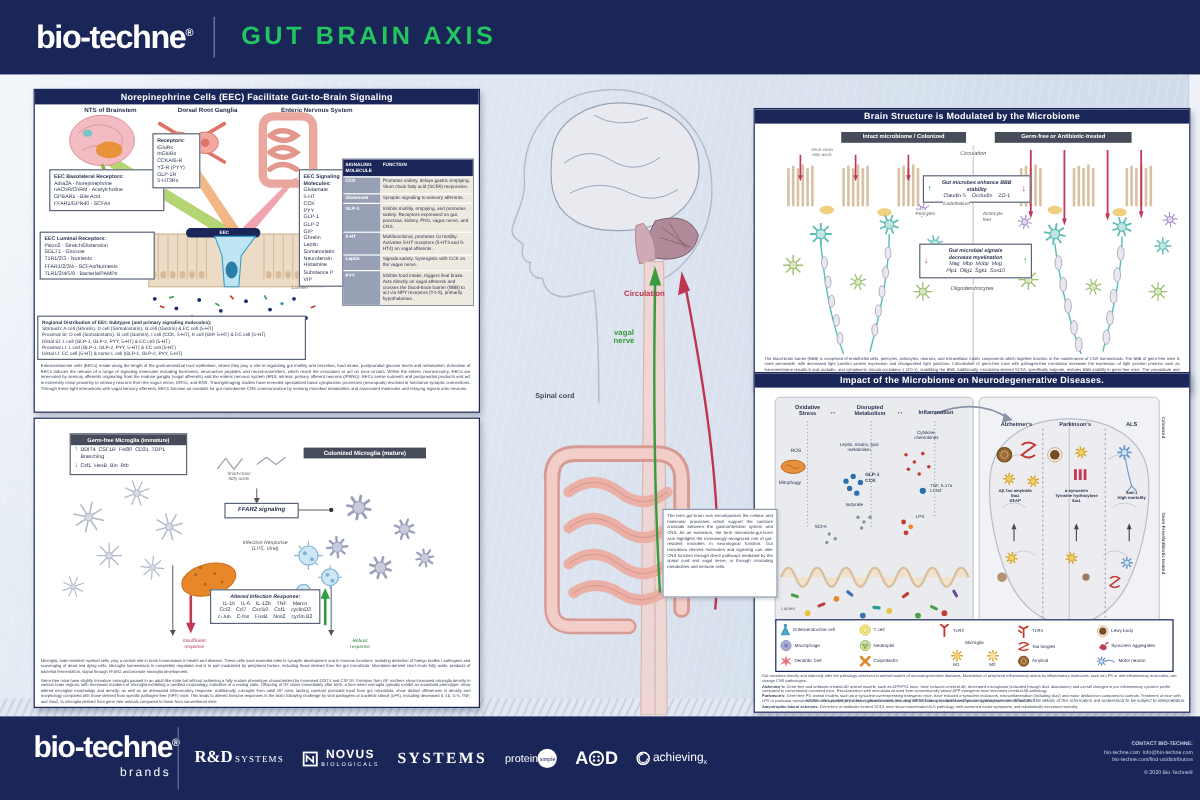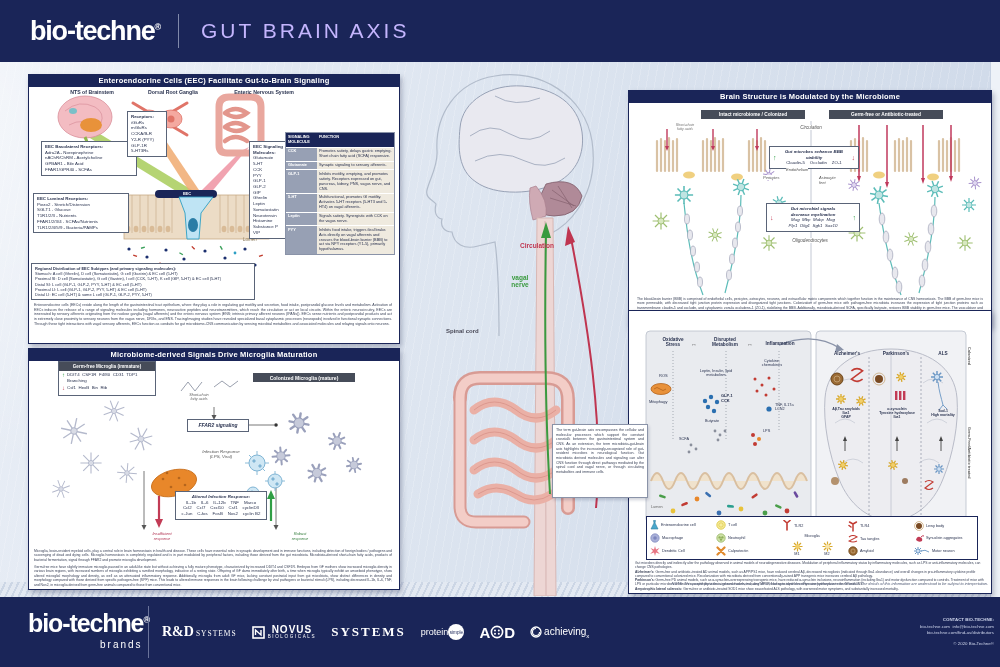"GUT BRAIN AXIS" .hdr-title { color: #c4b5fd -> #22c55e; font-weight: 400 -> 700 }
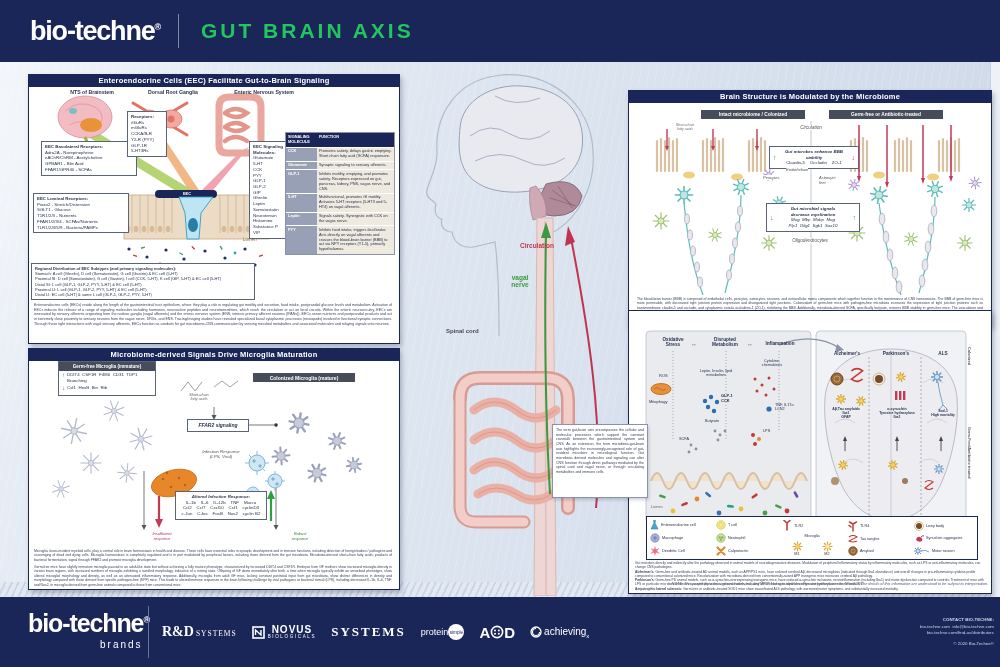"Enteroendocrine Cells (EEC) Facilitate" div.ptitle { text: Enteroendocrine -> Norepinephrine }
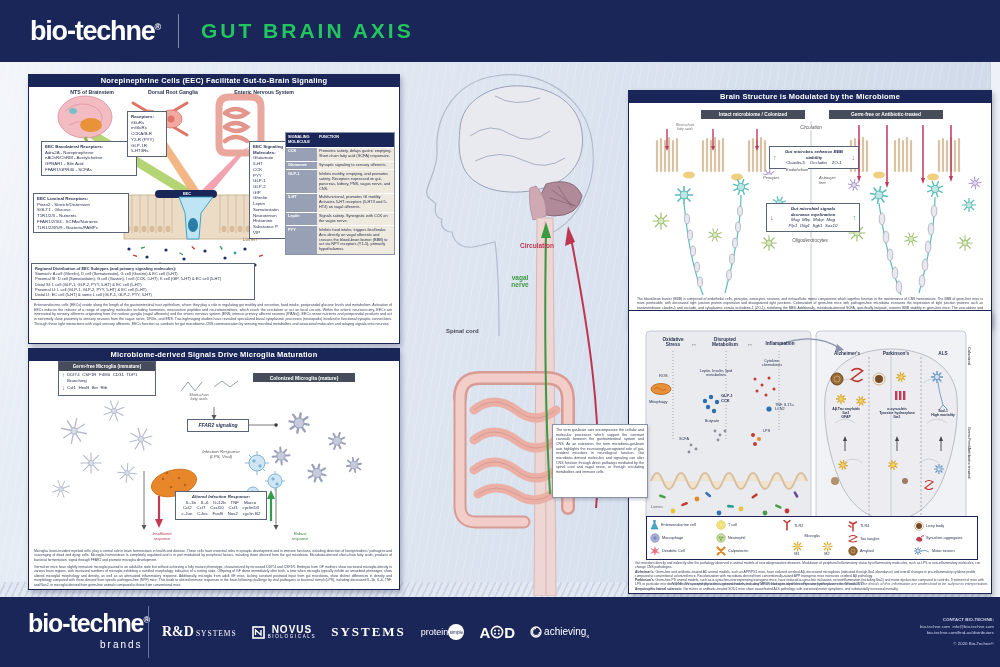"Impact of the Microbiome on" div.ptitle { html: none -> <div>Impact of the Microbiome on Neurodegenerative Diseases.</div> }
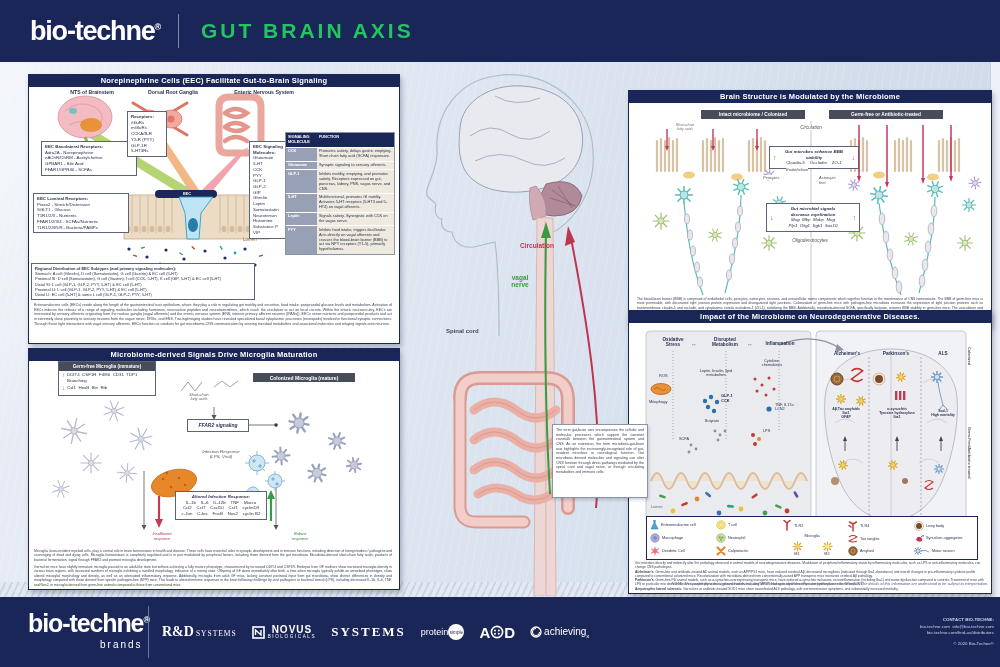"Microbiome-derived Signals Drive" div.ptitle { html: <div>Microbiome-derived Signals Drive Microglia Maturation</div> -> none }
